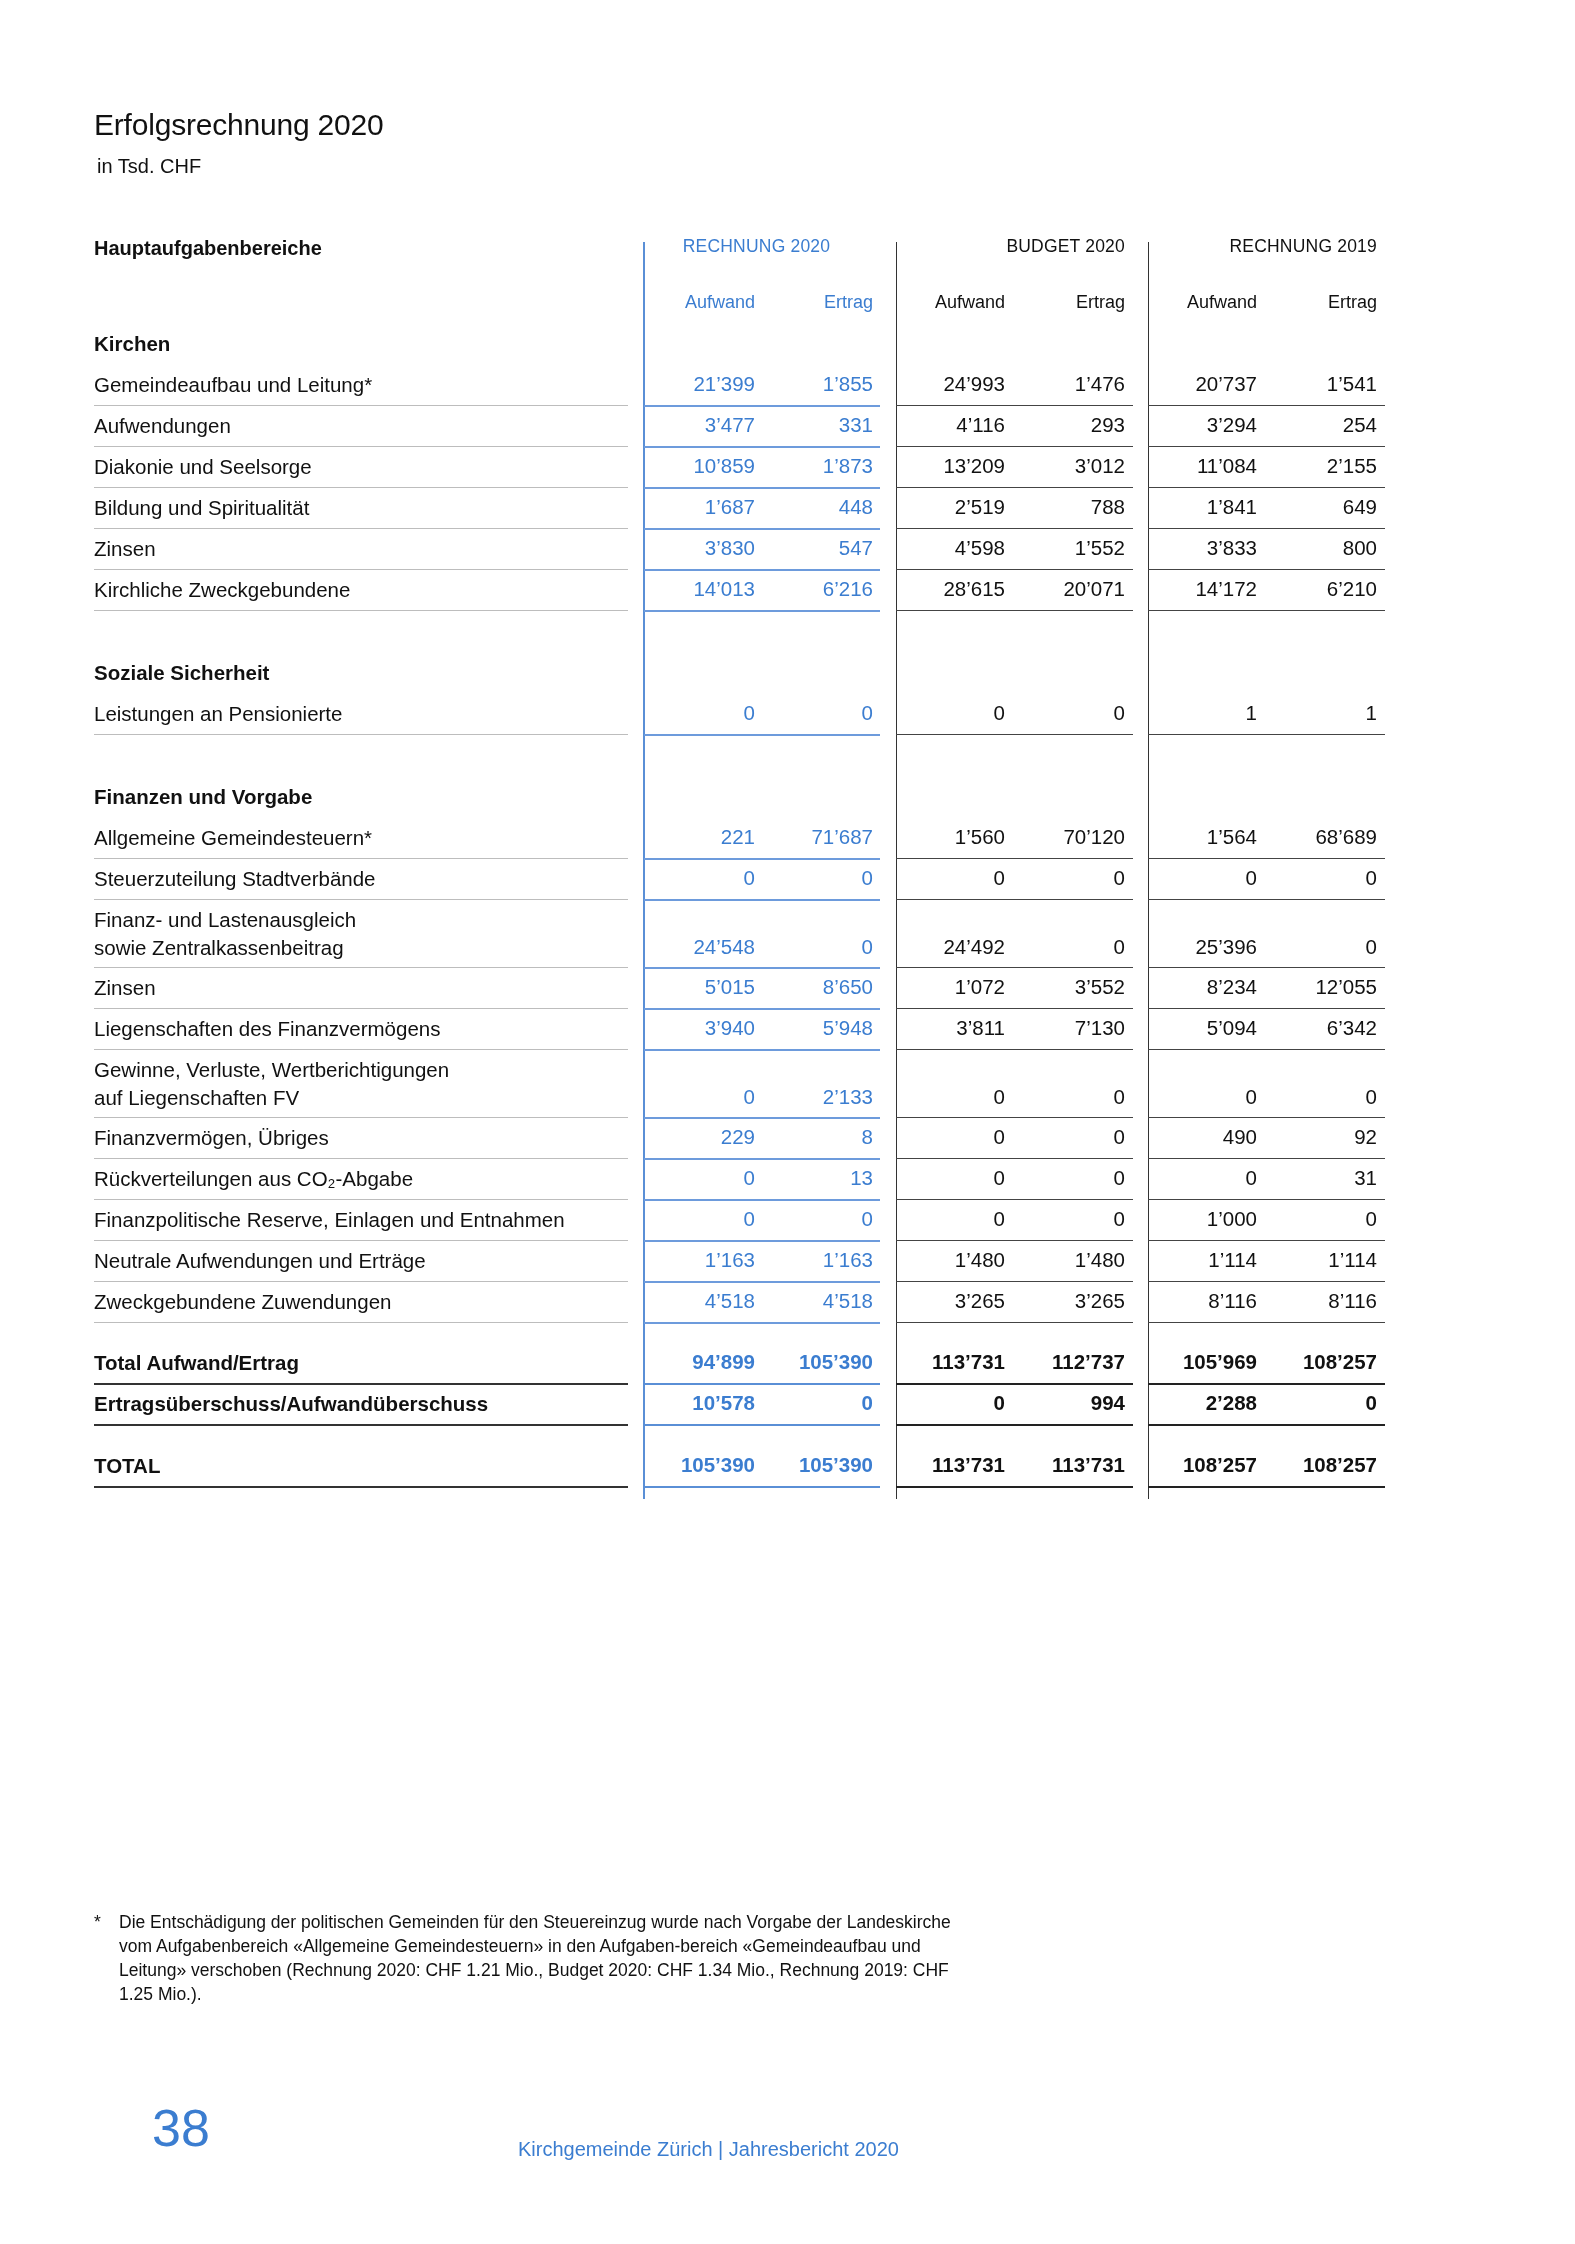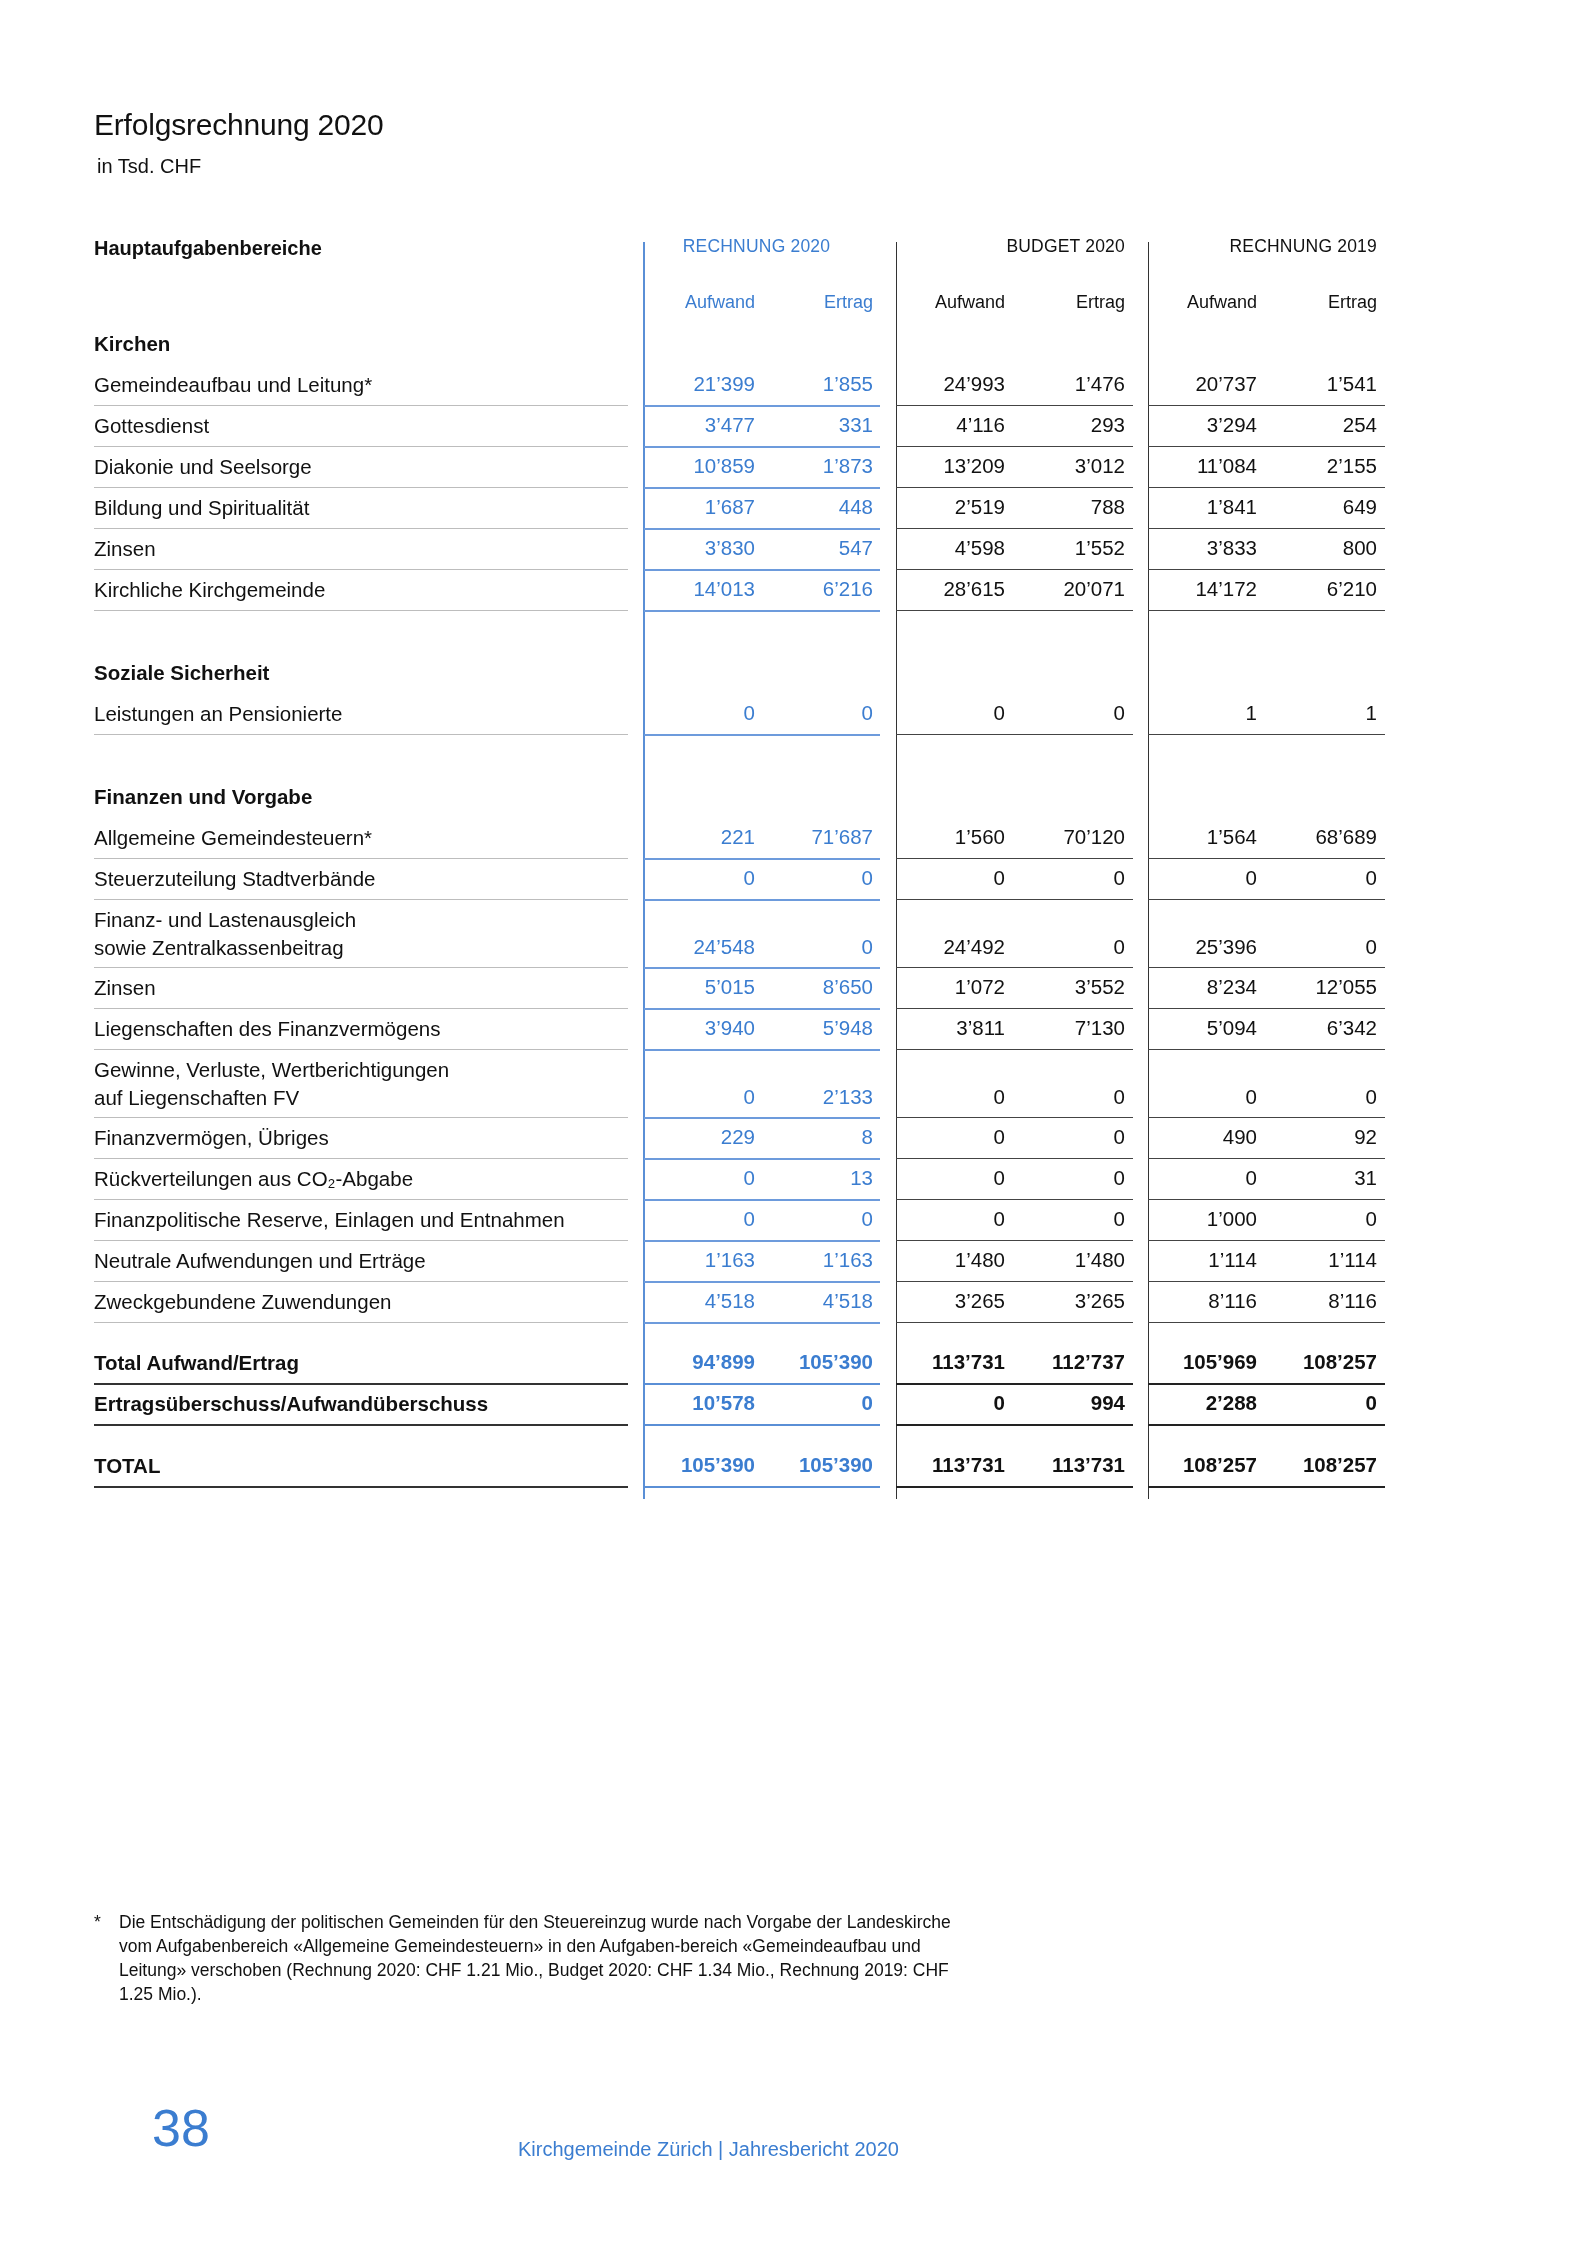"Gottesdienst" div.cell-label { text: Gottesdienst -> Aufwendungen }
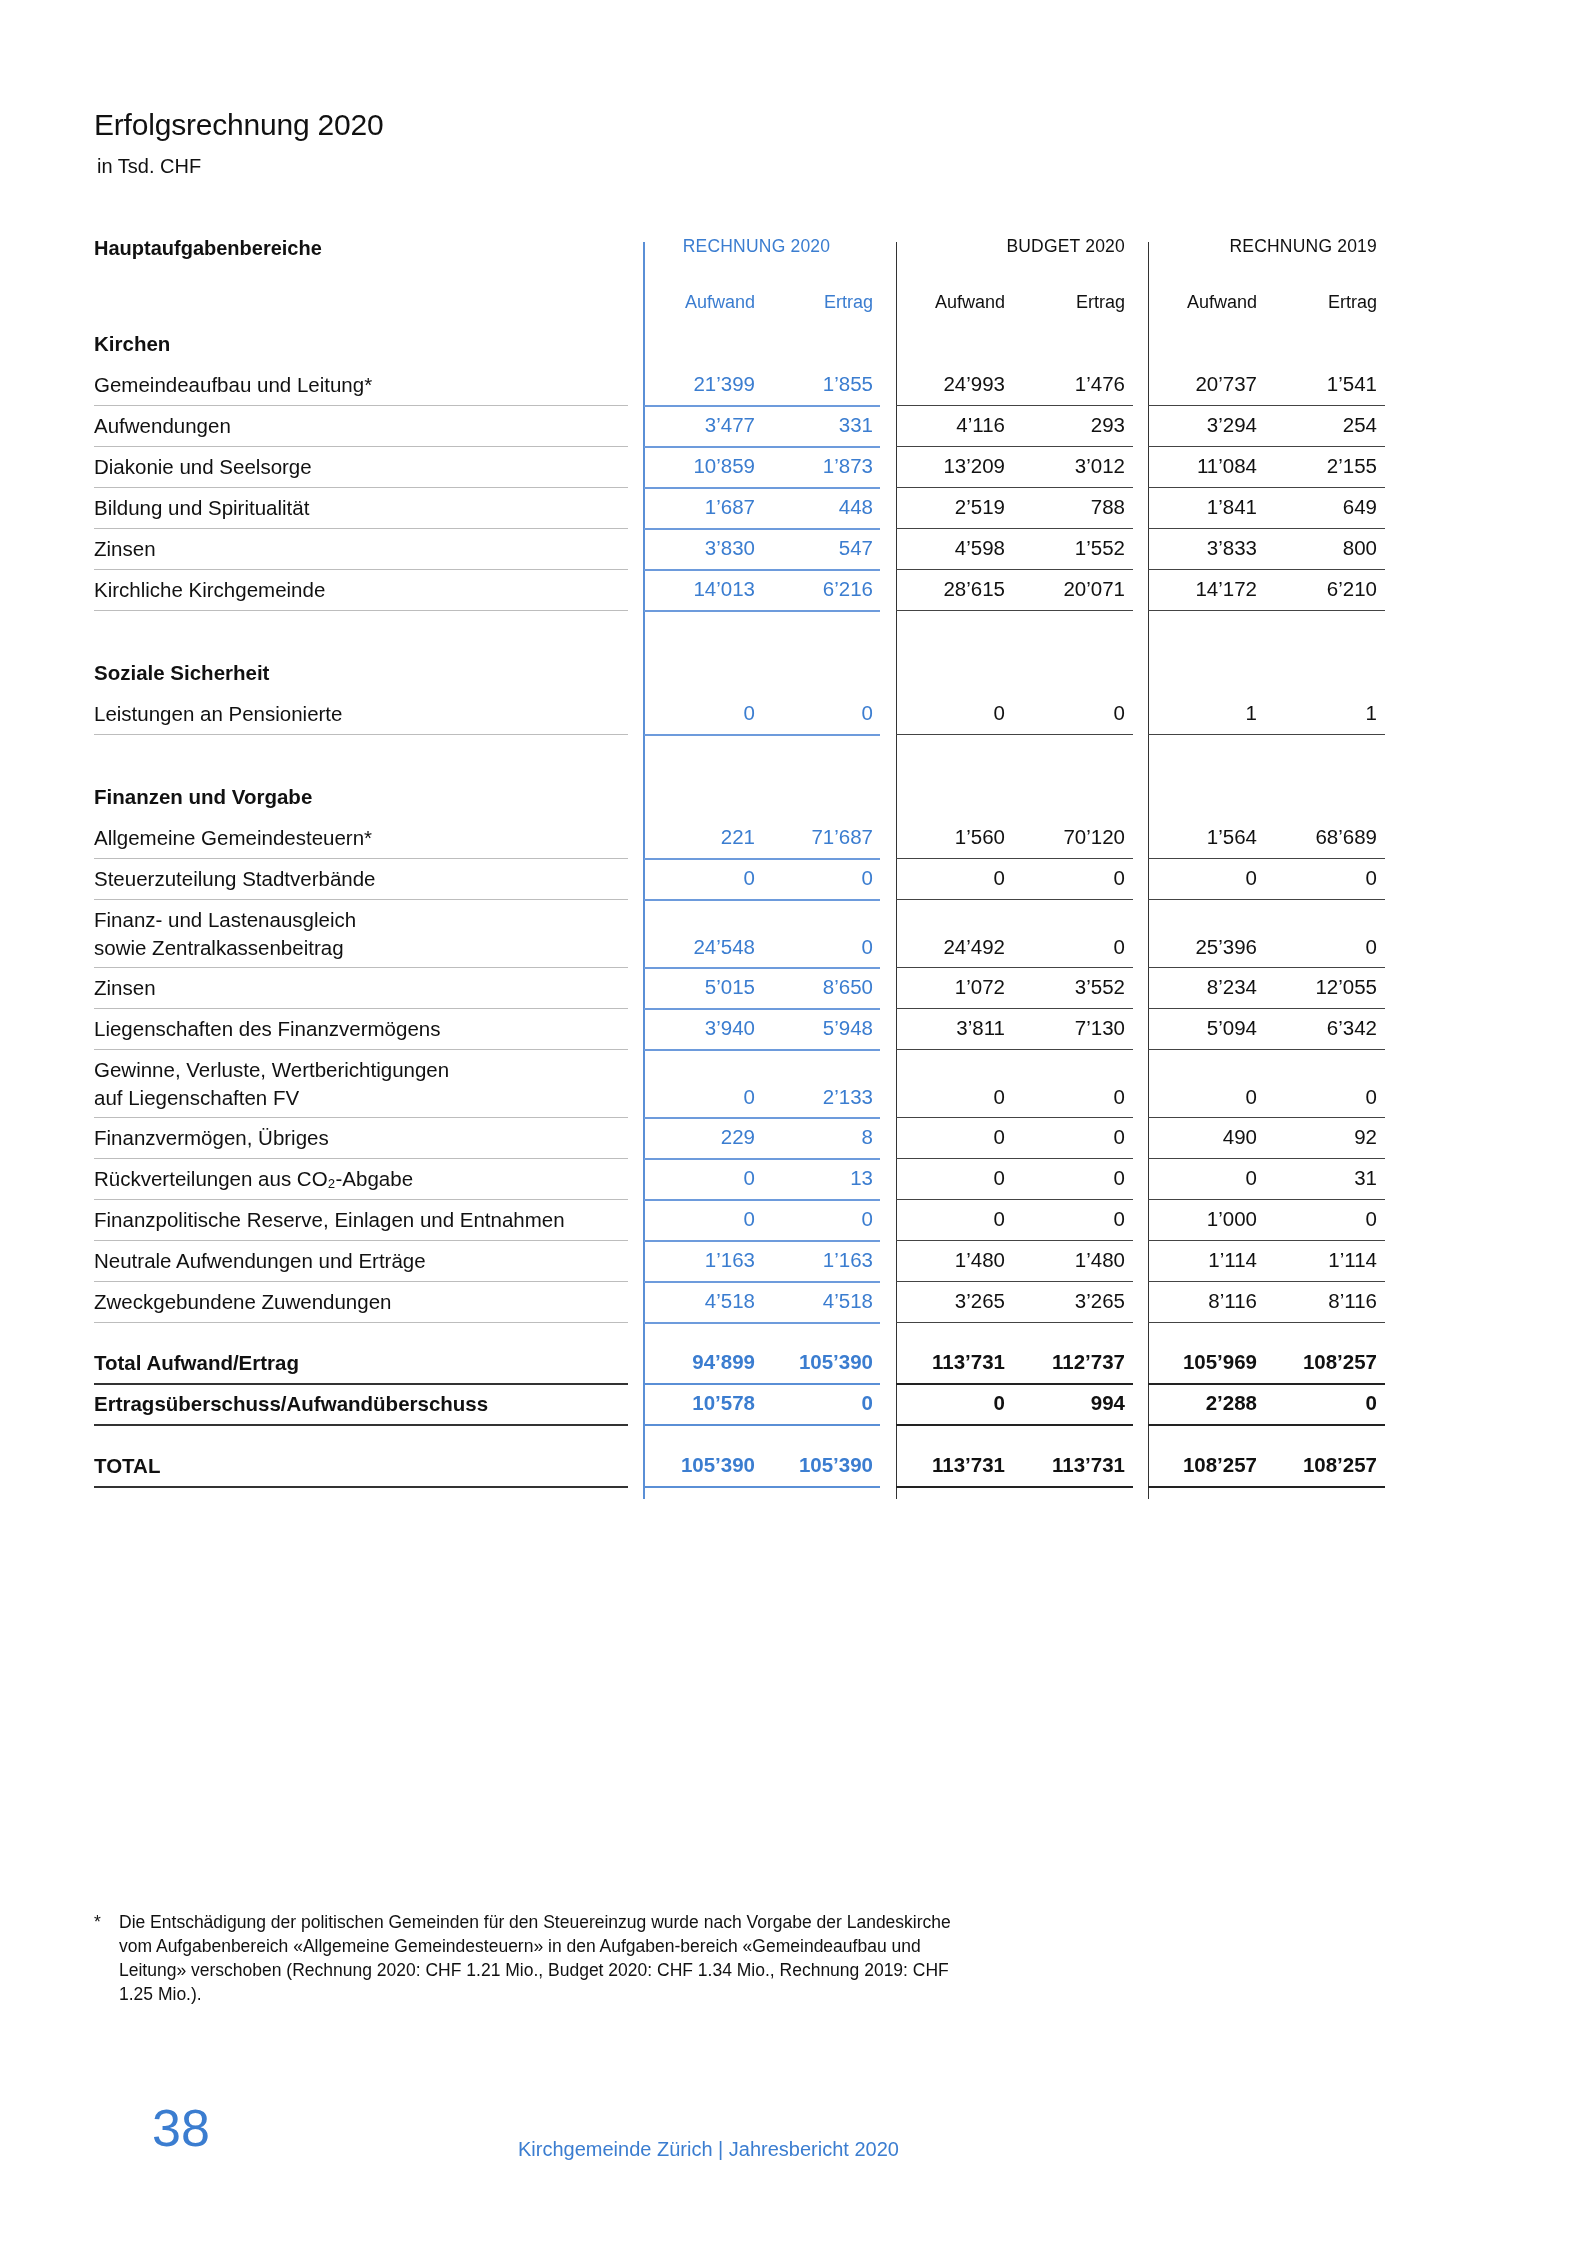"Kirchliche Kirchgemeinde" div.cell-label { text: Kirchgemeinde -> Zweckgebundene }
